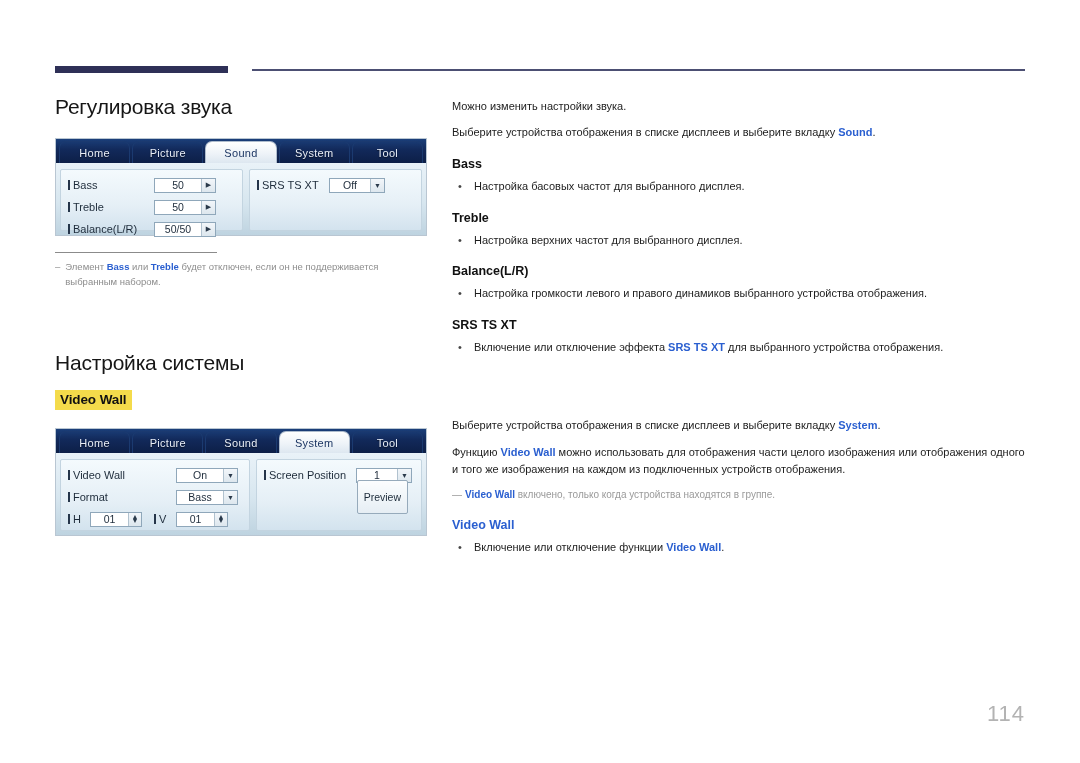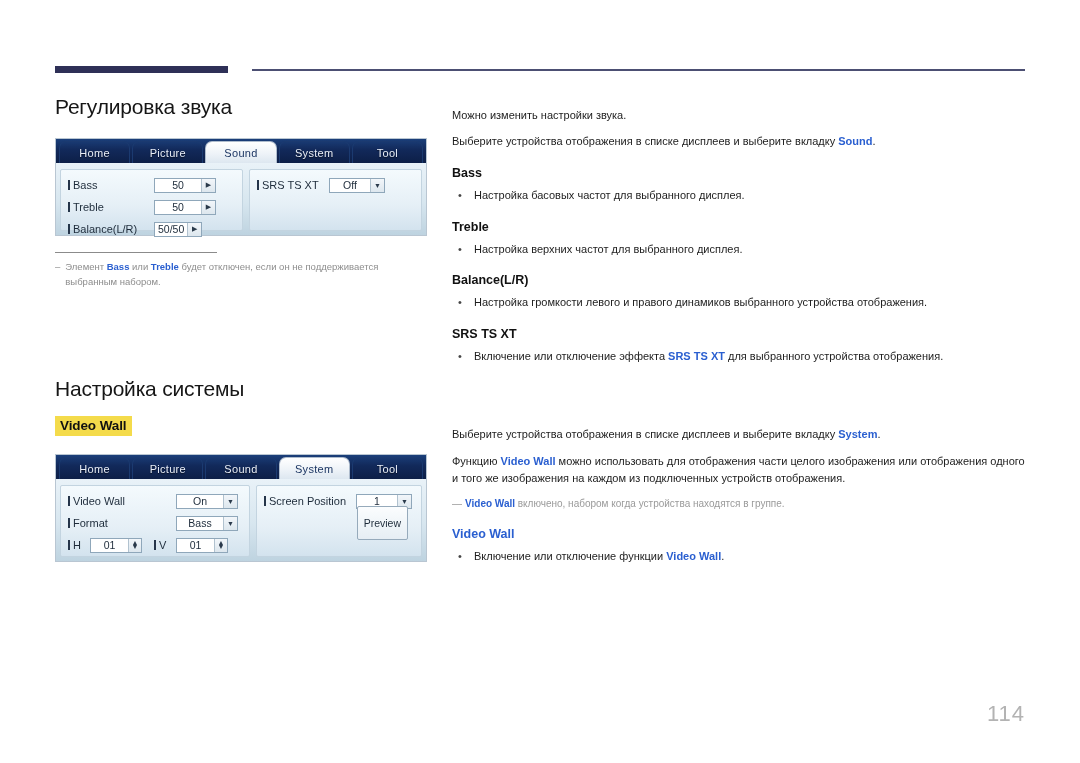"Можно изменить настройки звука." .right-col { top: 107px -> 98px }
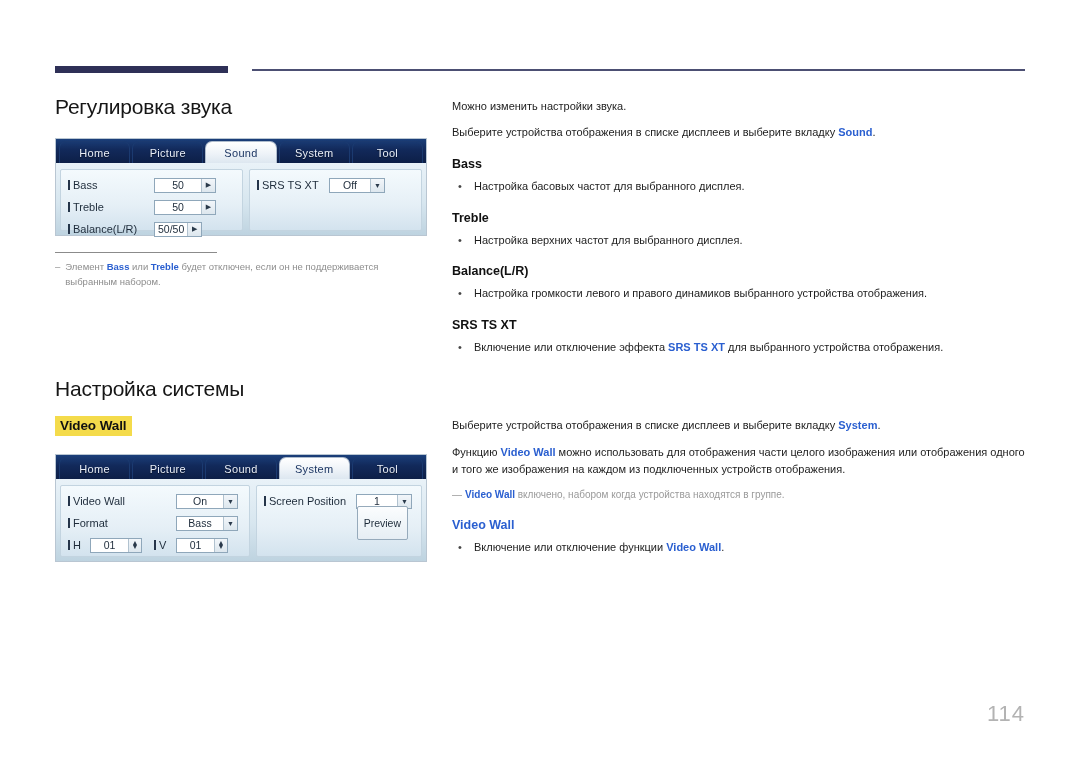"50/50" span.ui-field { width: 48px -> 62px }
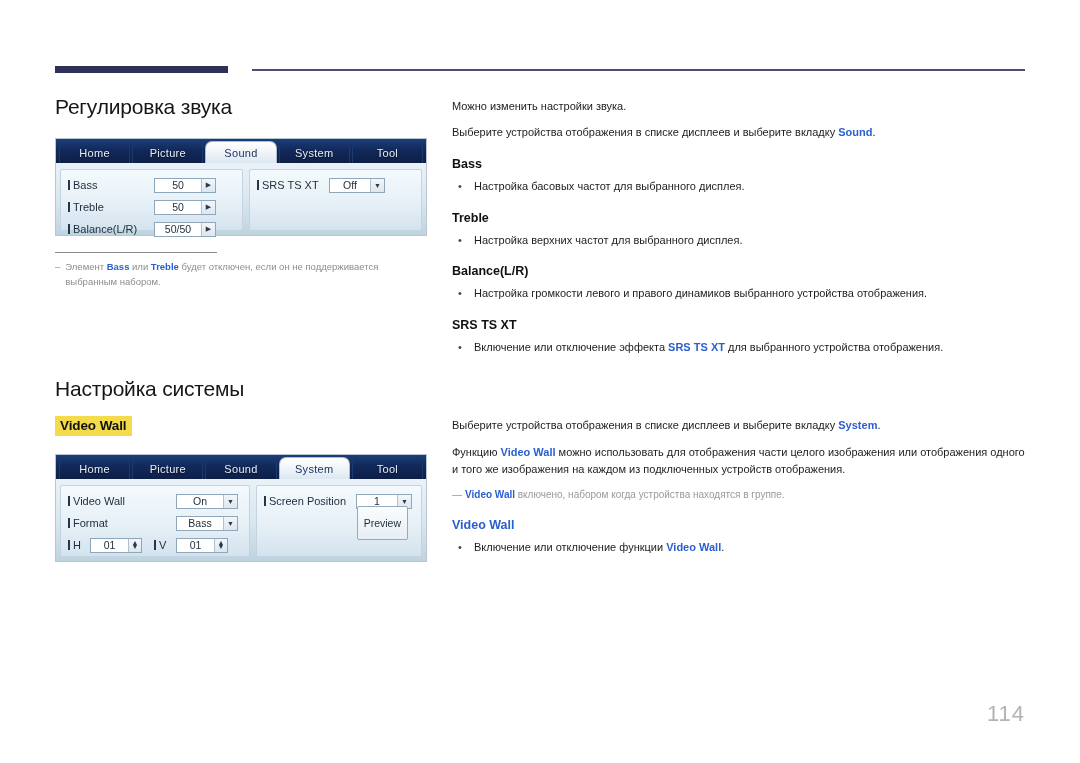"Настройка системы" div { margin-top: 88px -> 62px }
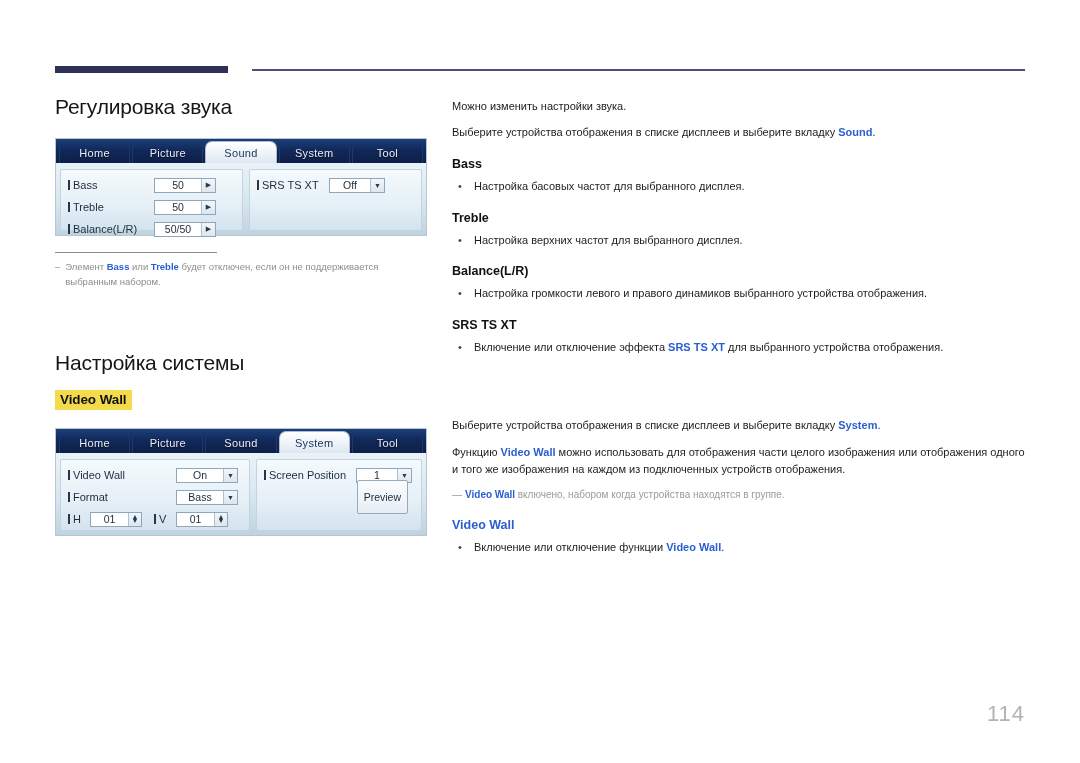"включено, набором когда устройства" span { text: набором -> только }
